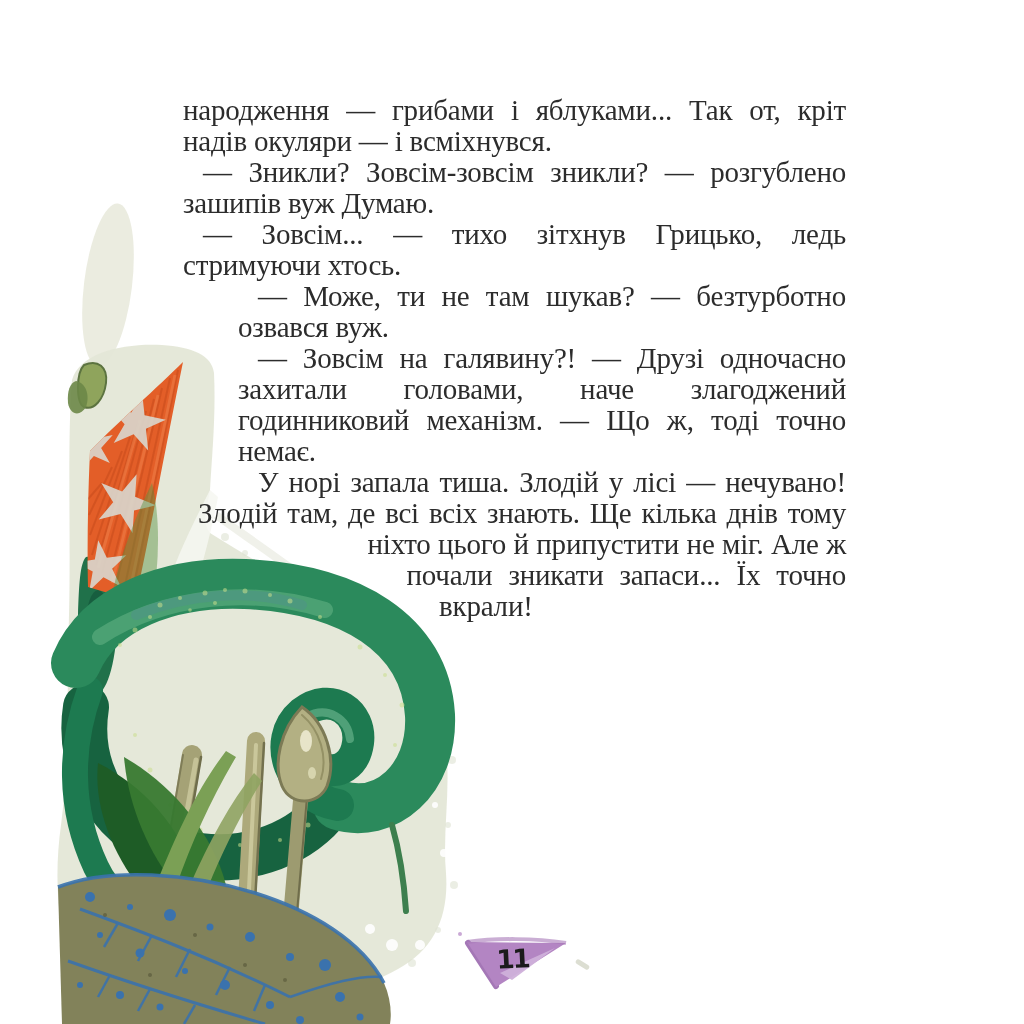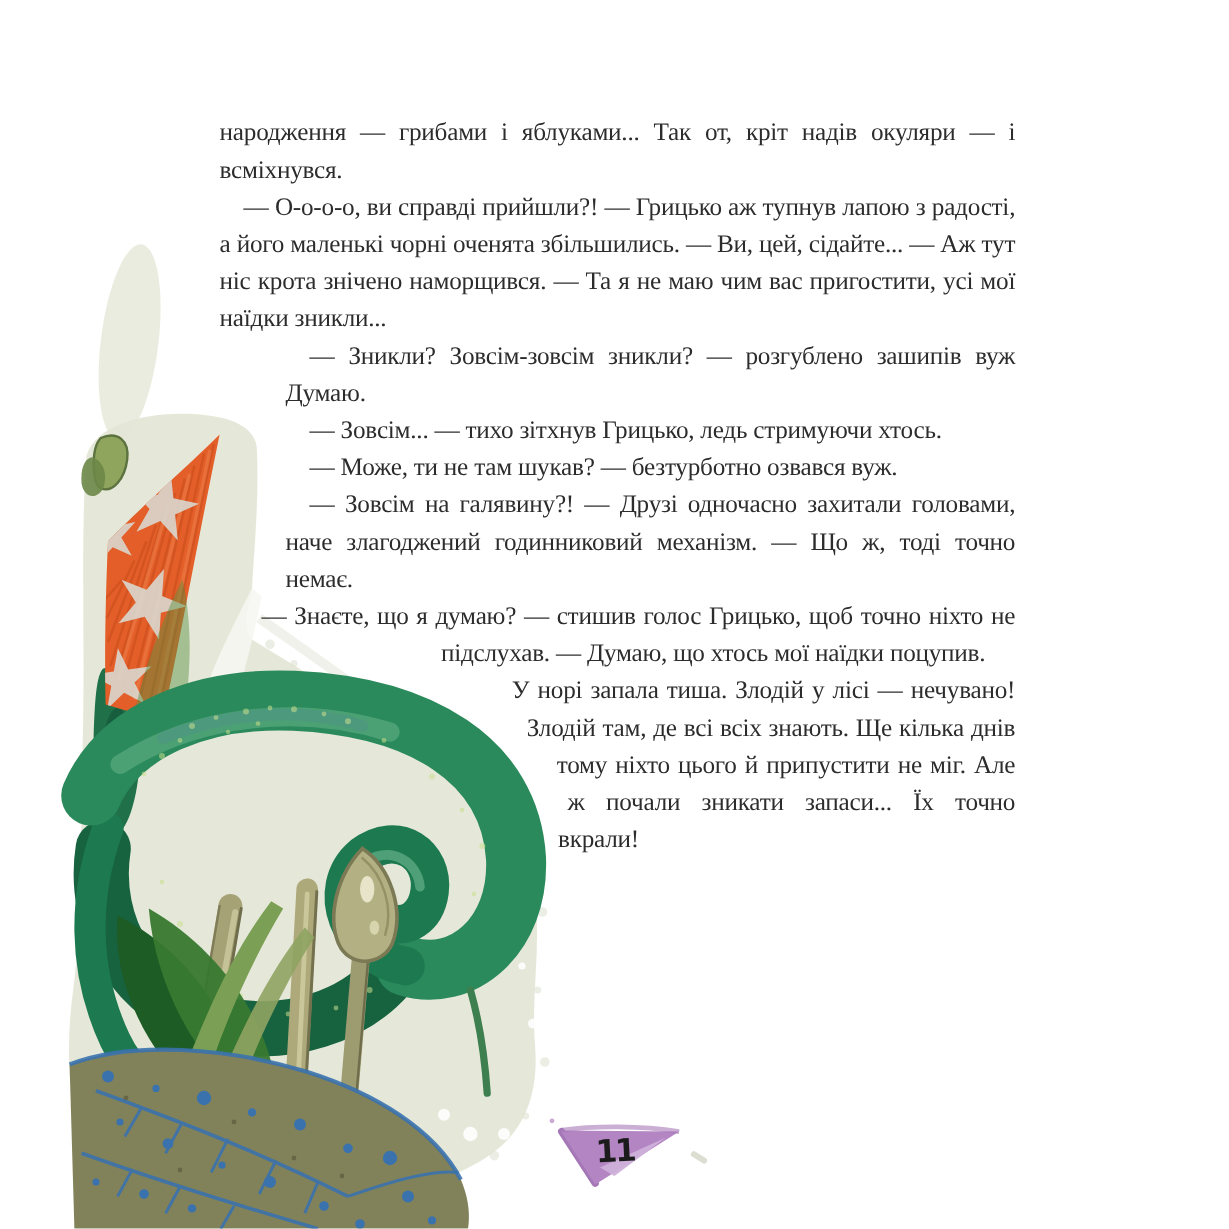"народження — грибами і яблуками..." .story-text { font-size: 21px -> 29px }
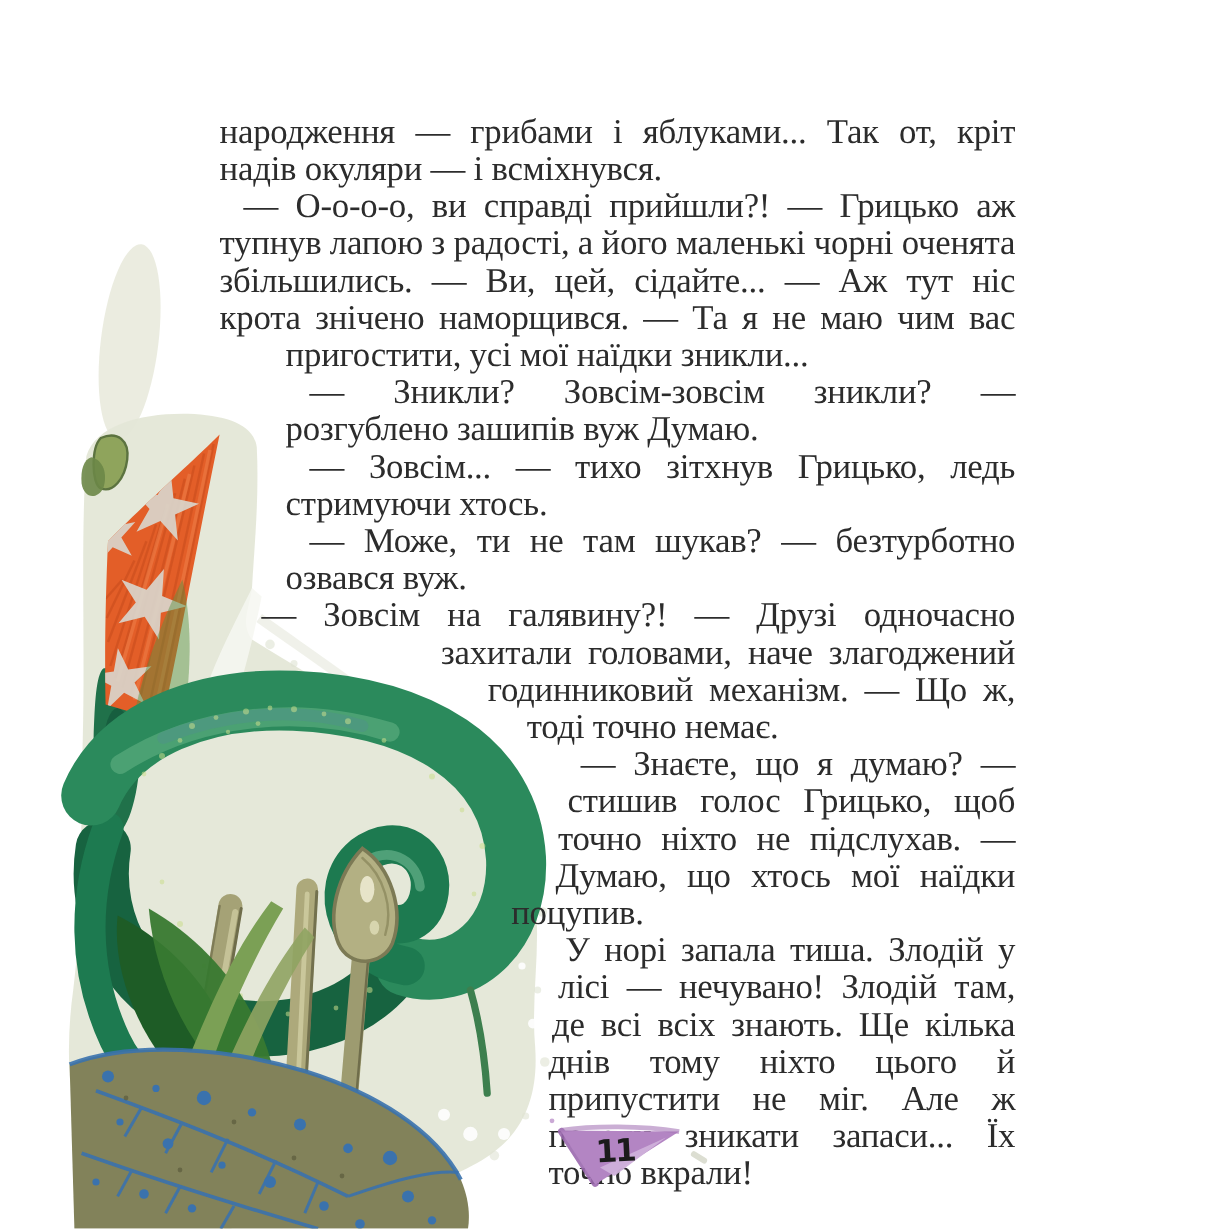"— О-о-о-о, ви справді прийшли?!" p.ind { html: <p>— О-о-о-о, ви справді прийшли?! — Грицько аж тупнув ла­пою з радості, а його маленькі чорні оченята збільшились. — Ви, цей, сідайте... — Аж тут ніс крота знічено наморщився. — Та я не маю чим вас пригостити, усі мої наїдки зникли...</p> -> none }
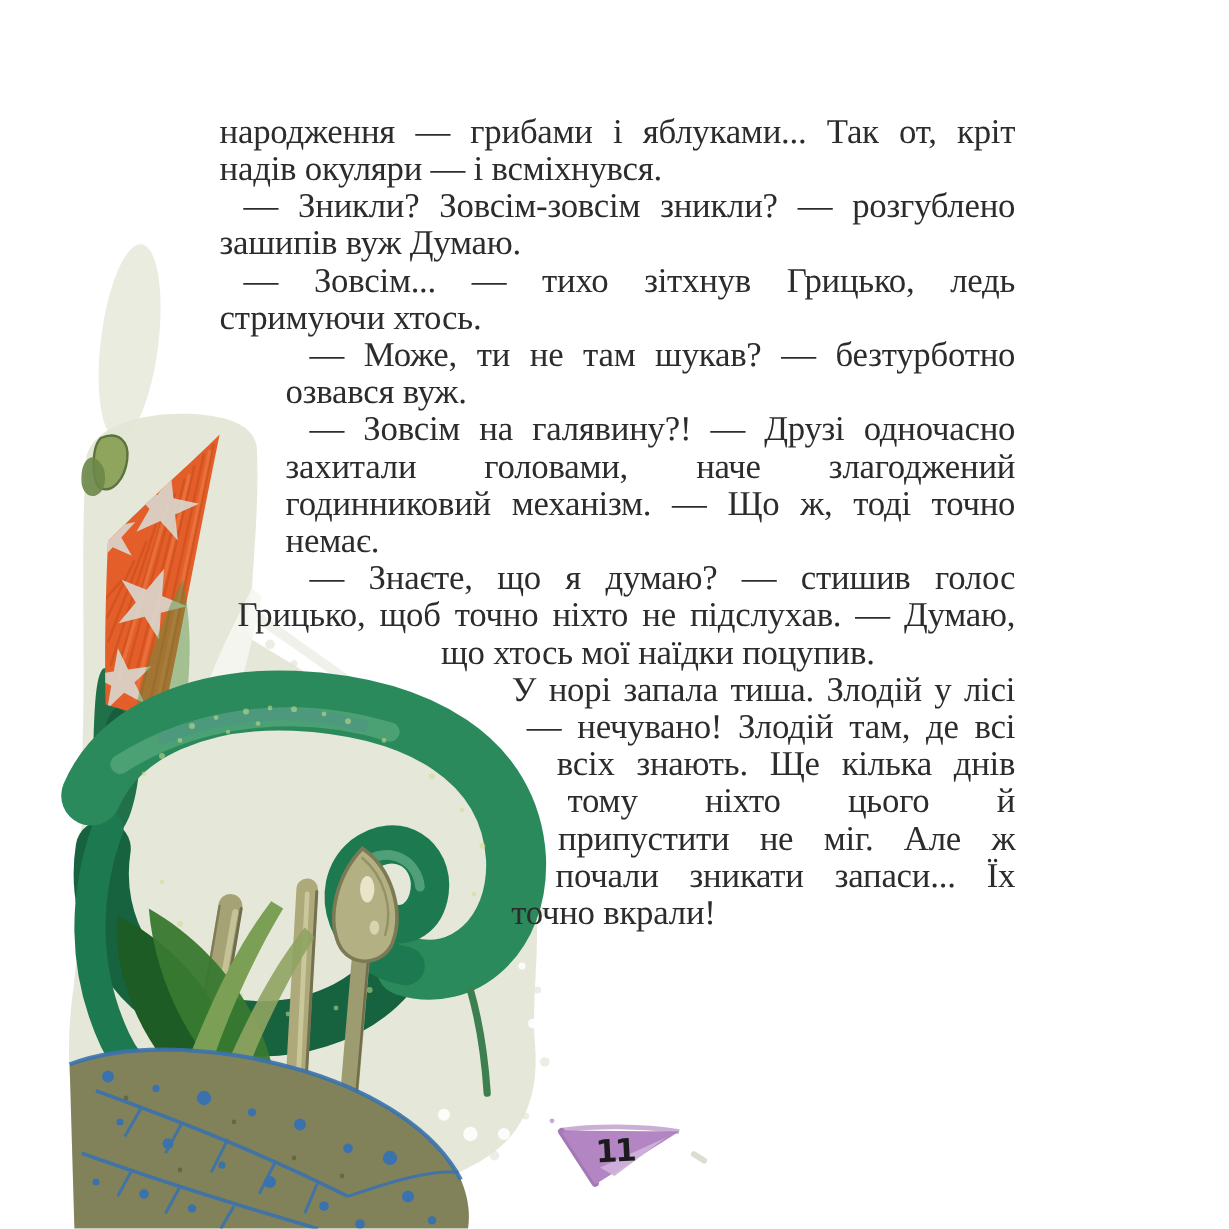"— Знаєте, що я думаю?" p.ind { html: <p>— Знаєте, що я думаю? — стишив го­лос Грицько, щоб точно ніхто не під­слухав. — Думаю, що хтось мої на­їдки поцупив.</p> -> none }
